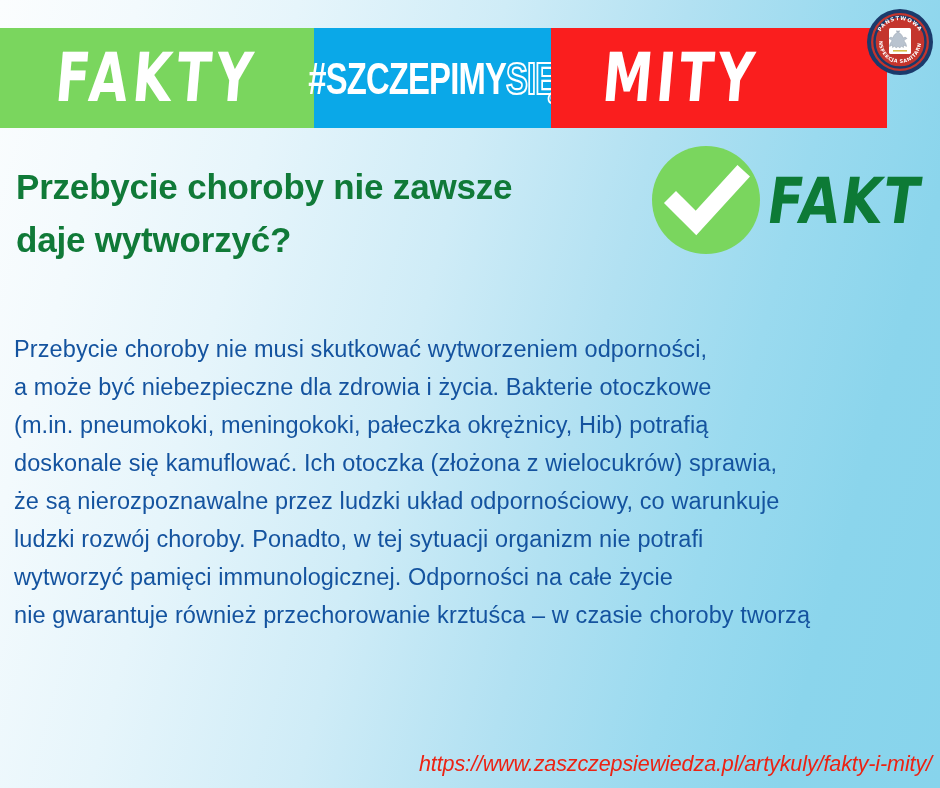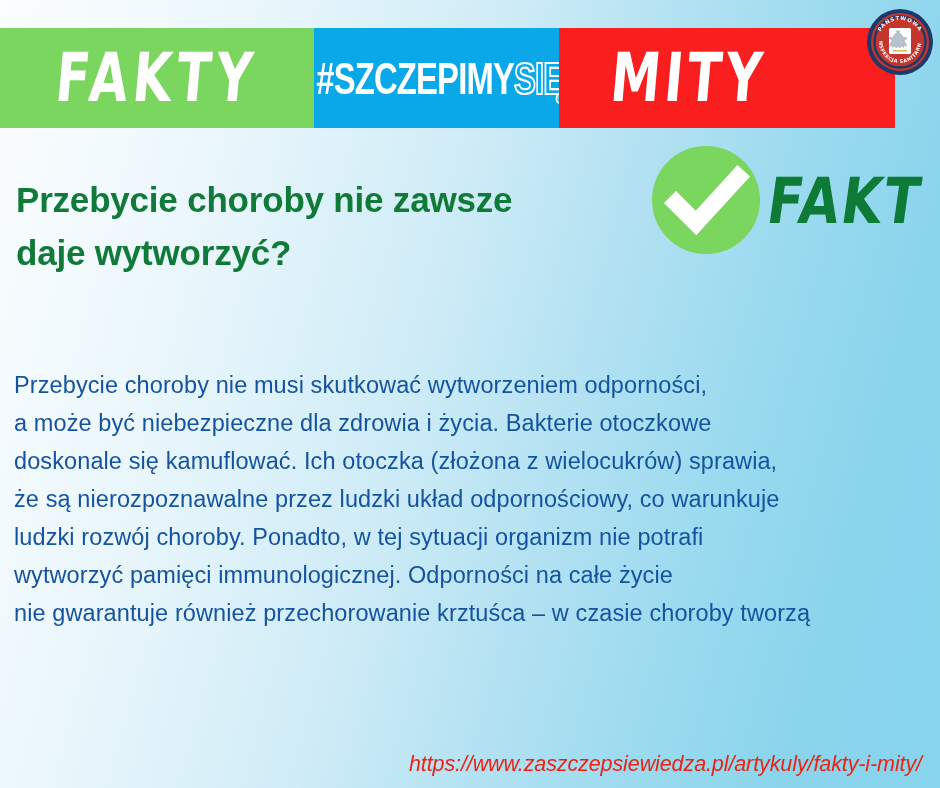"#SZCZEPIMYSIĘ" .band-hash { padding-left: 8px -> none }
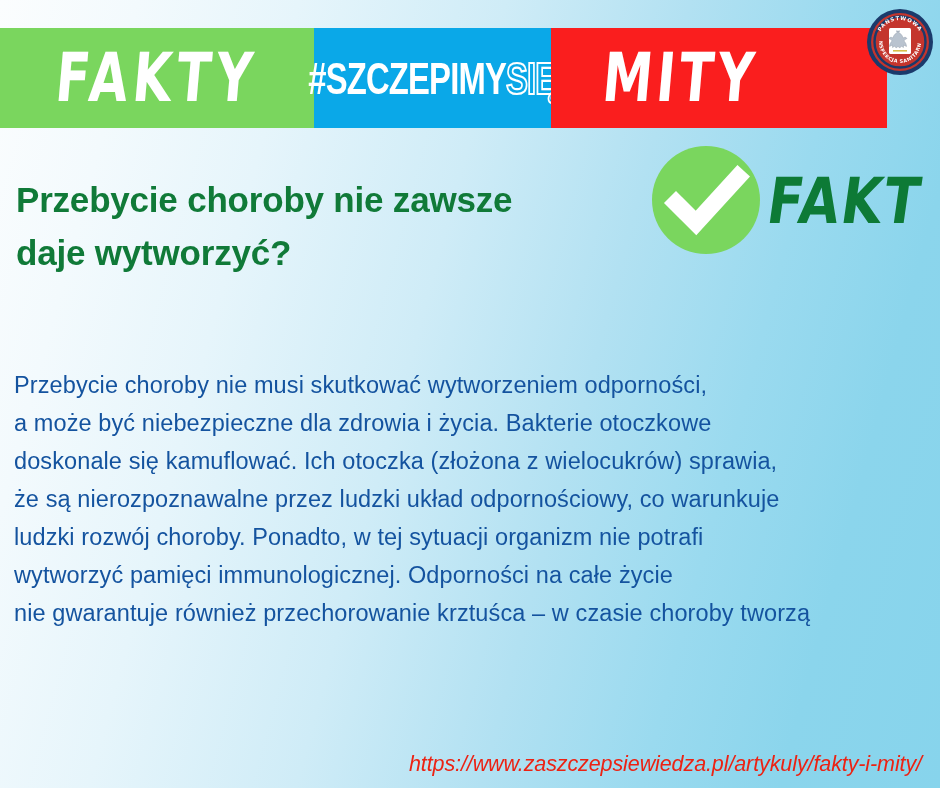"Przebycie choroby nie zawsze" div.question { margin-top: 13px -> none }
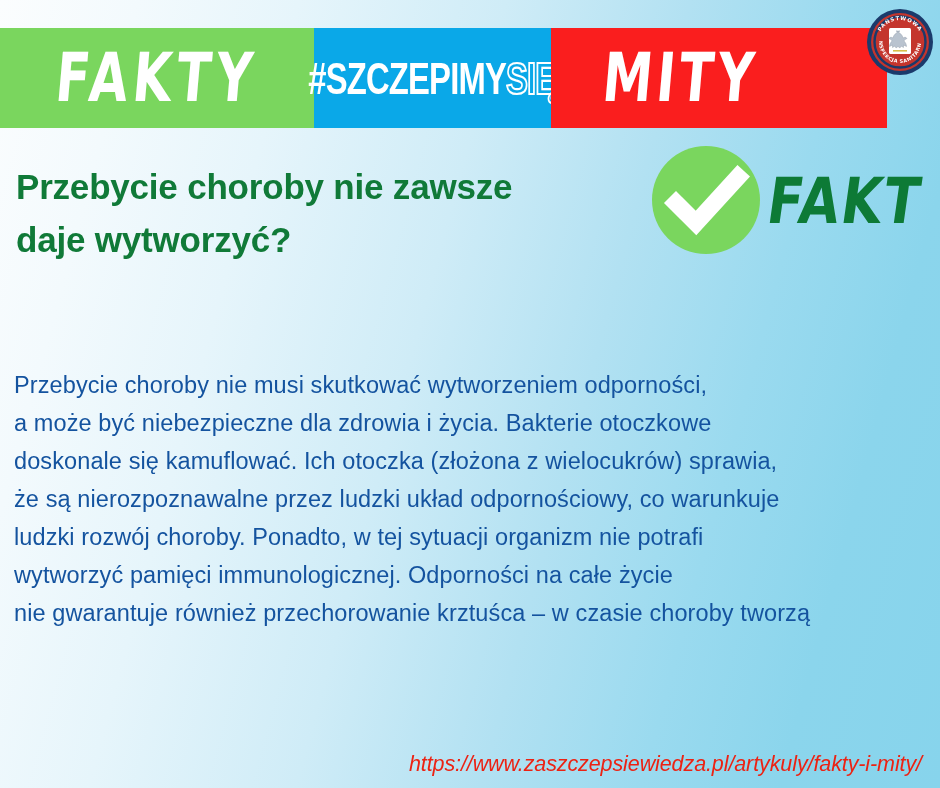"Przebycie choroby nie musi skutkować" div.body-text { margin-top: 36px -> none }
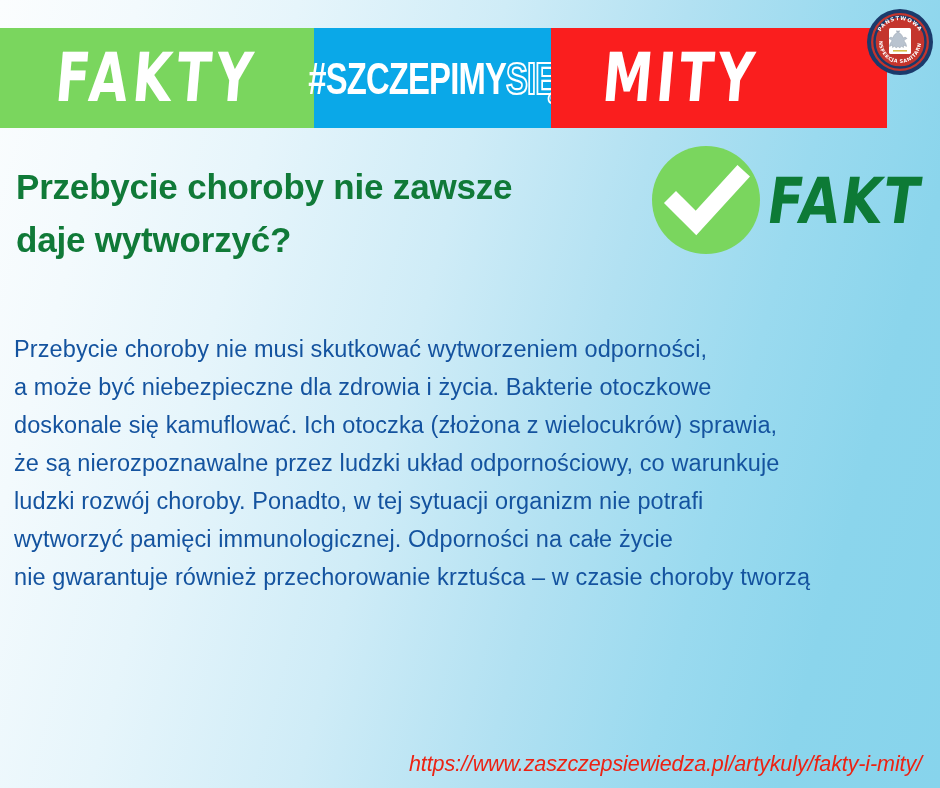"(m.in. pneumokoki, meningokoki, pałeczka" p { html: none -> <p>(m.in. pneumokoki, meningokoki, pałeczka okrężnicy, Hib) potrafią</p> }
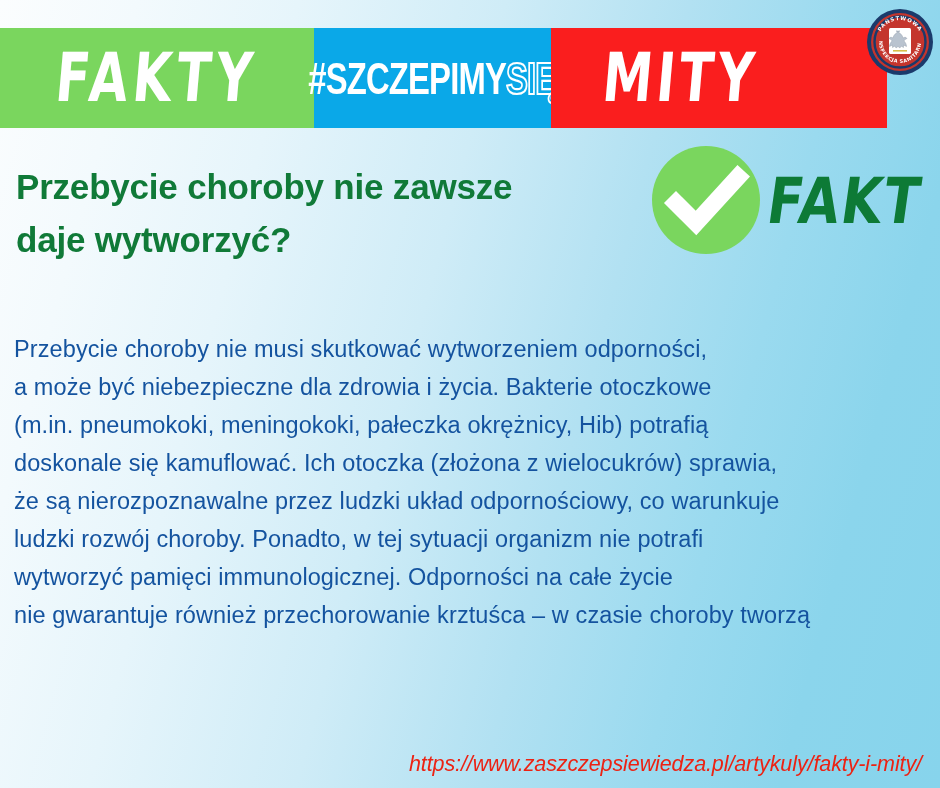"https://www.zaszczepsiewiedza.pl/artykul" .source-url { right: 18px -> 8px }
